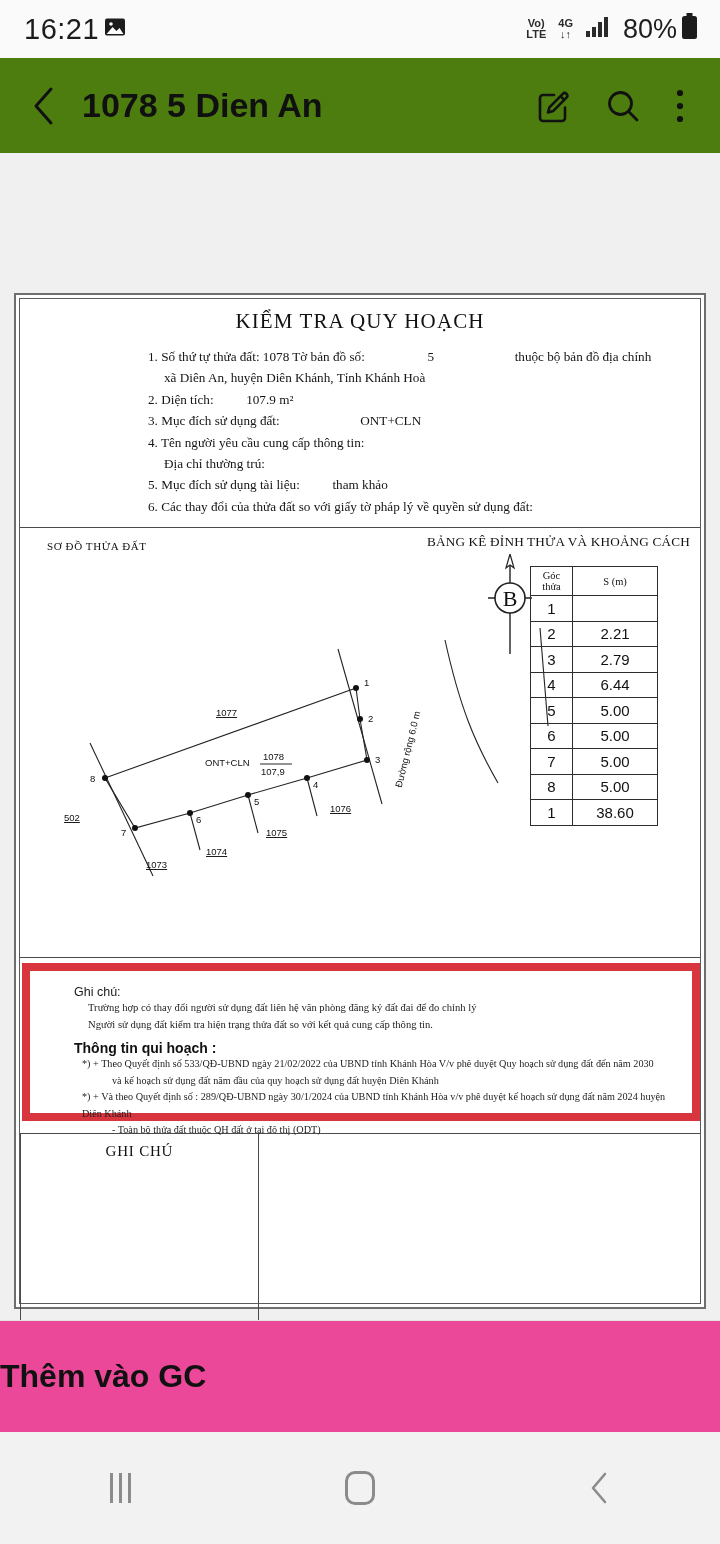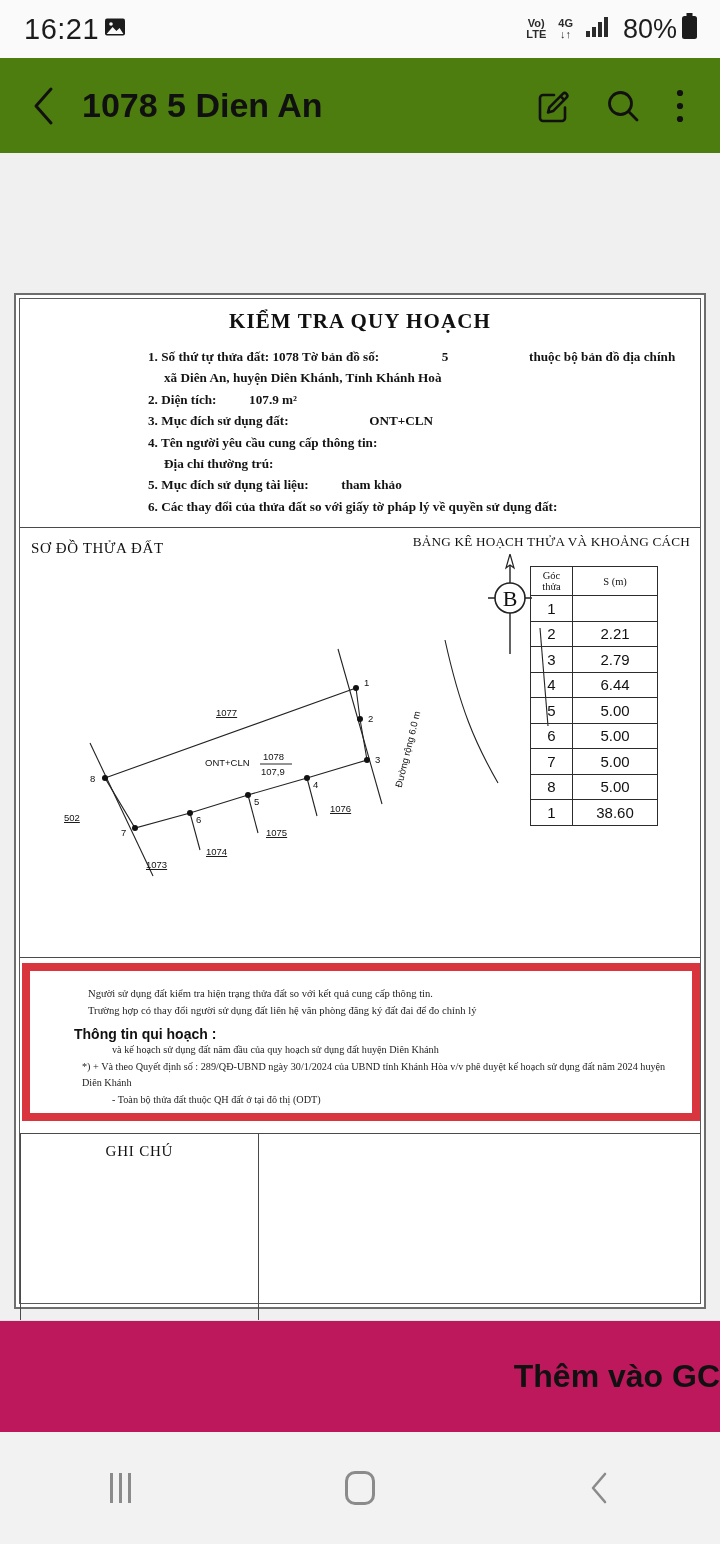"KIỂM TRA QUY HOẠCH" .sec-head { font-weight: bold -> none }
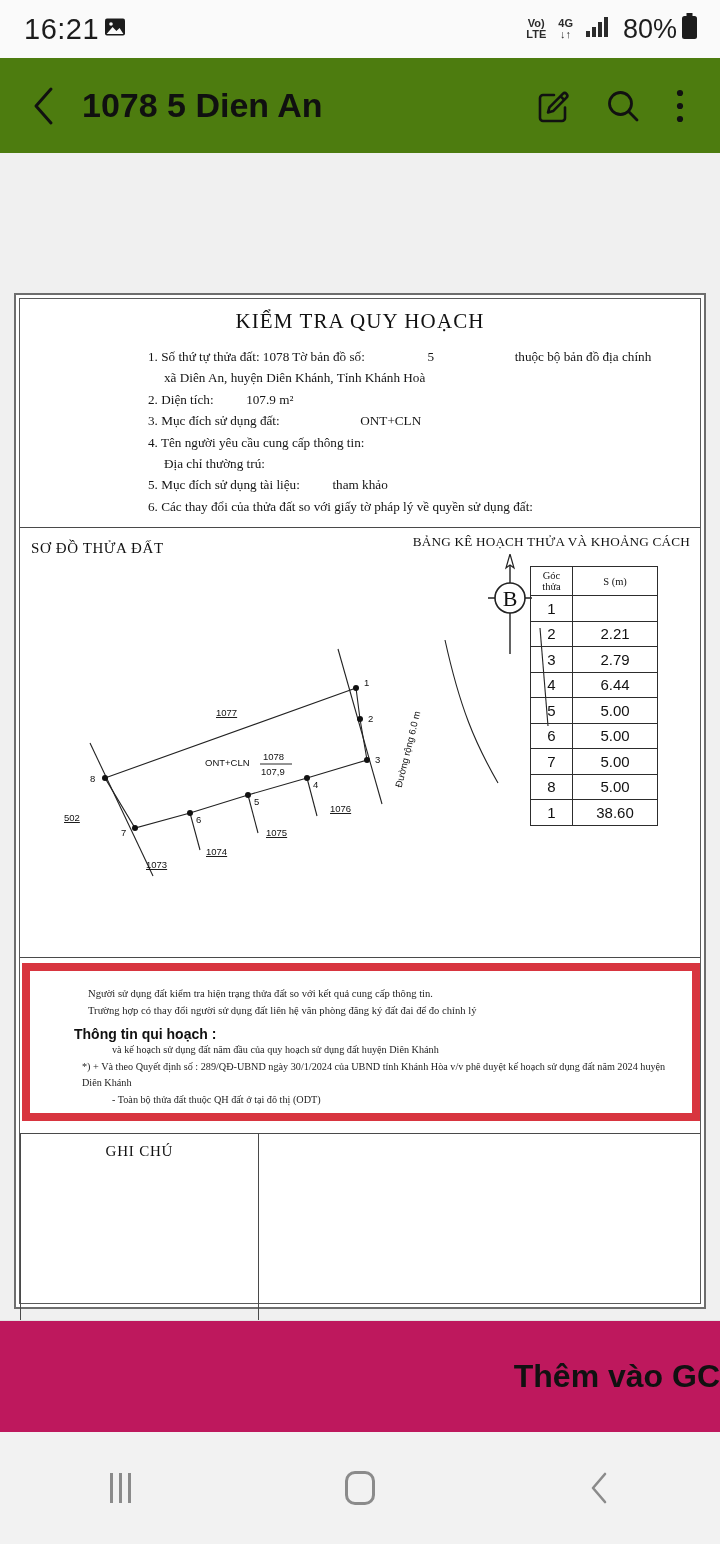"SƠ ĐỒ THỬA ĐẤT" .lbl-sododat { font-size: 15px -> 11px; left: 11px -> 27px }
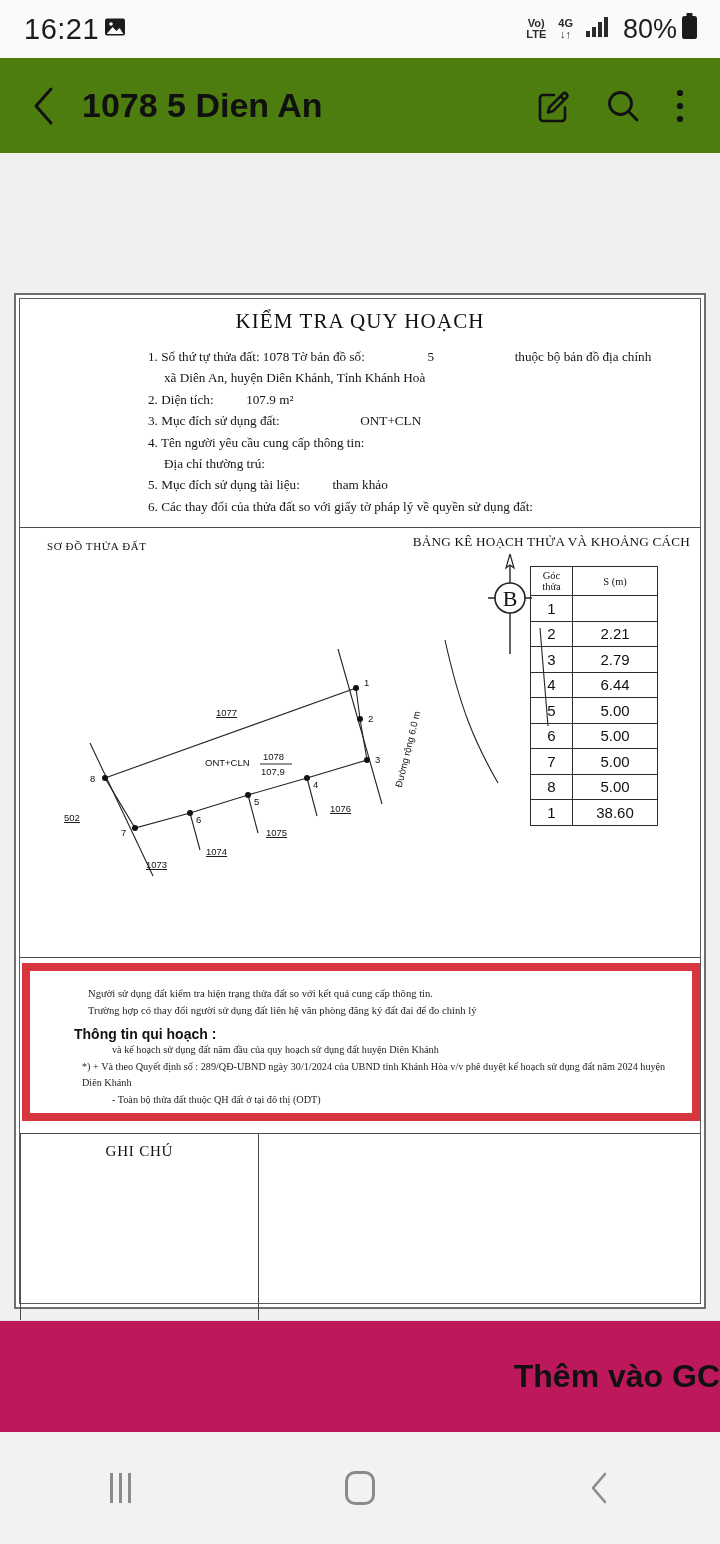"BẢNG KÊ HOẠCH THỬA VÀ" div.lbl-bangke { text: HOẠCH -> ĐỈNH }
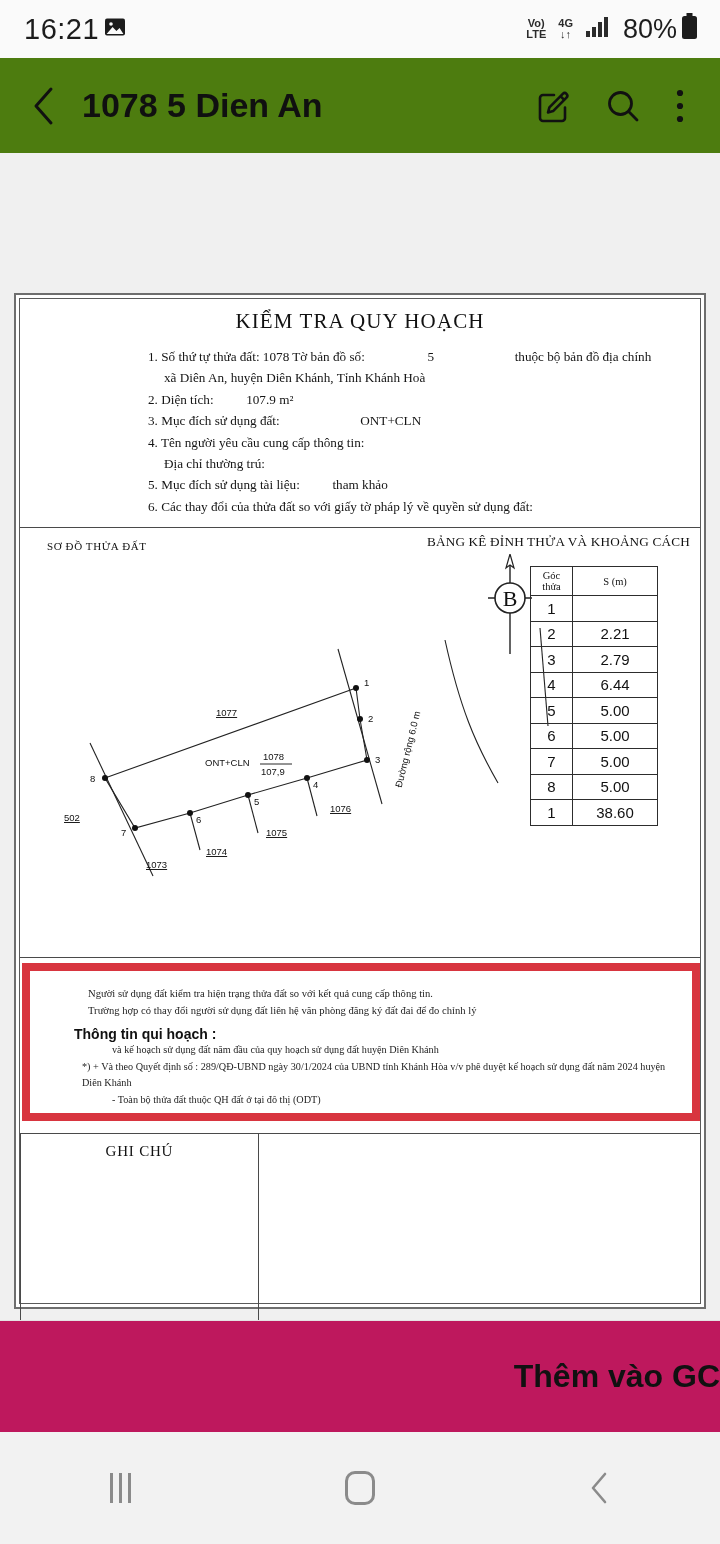"Ghi chú:" div.n-h { html: none -> <div>Ghi chú:</div> }
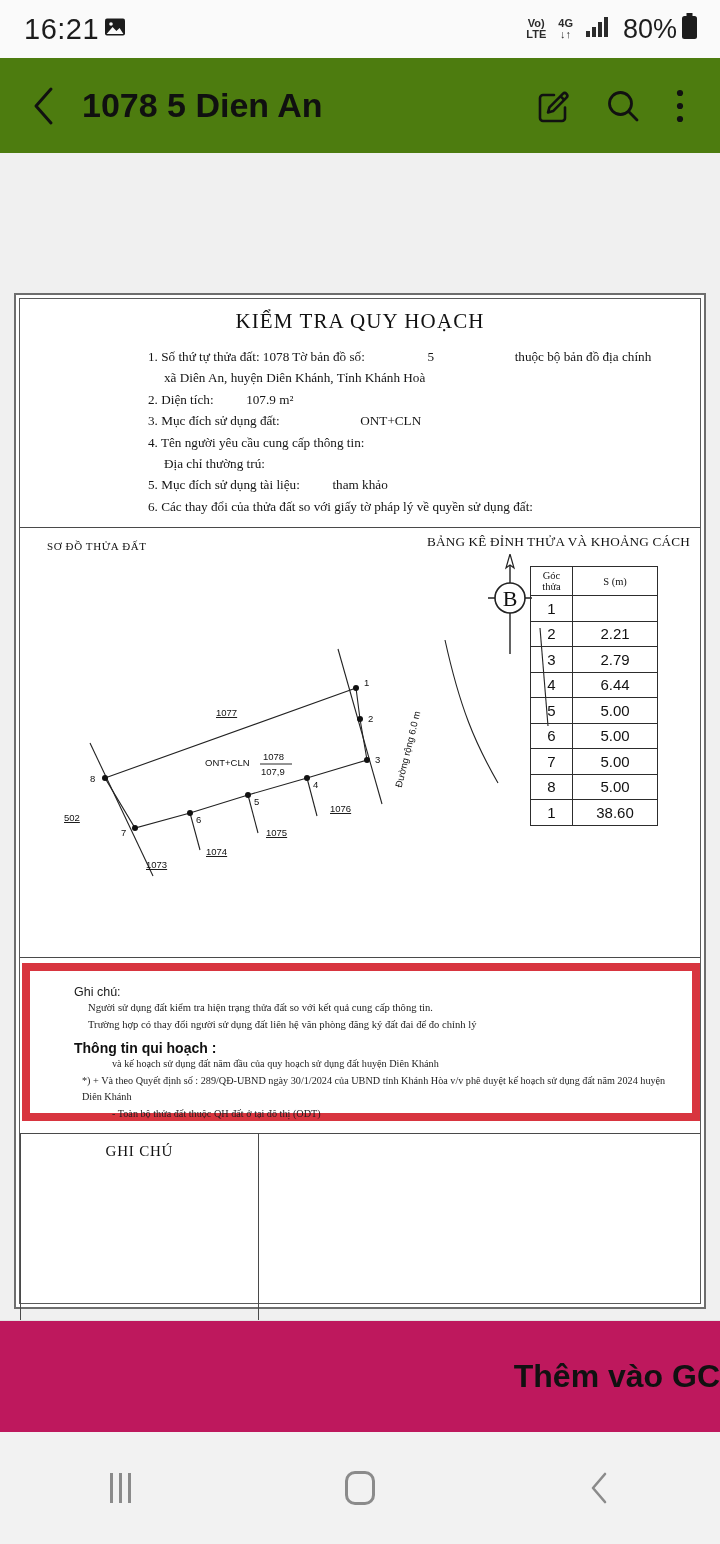"Người sử dụng đất kiểm" div.n-l { order: before "Trường hợp có thay đổi" -> after "Trường hợp có thay đổi" }
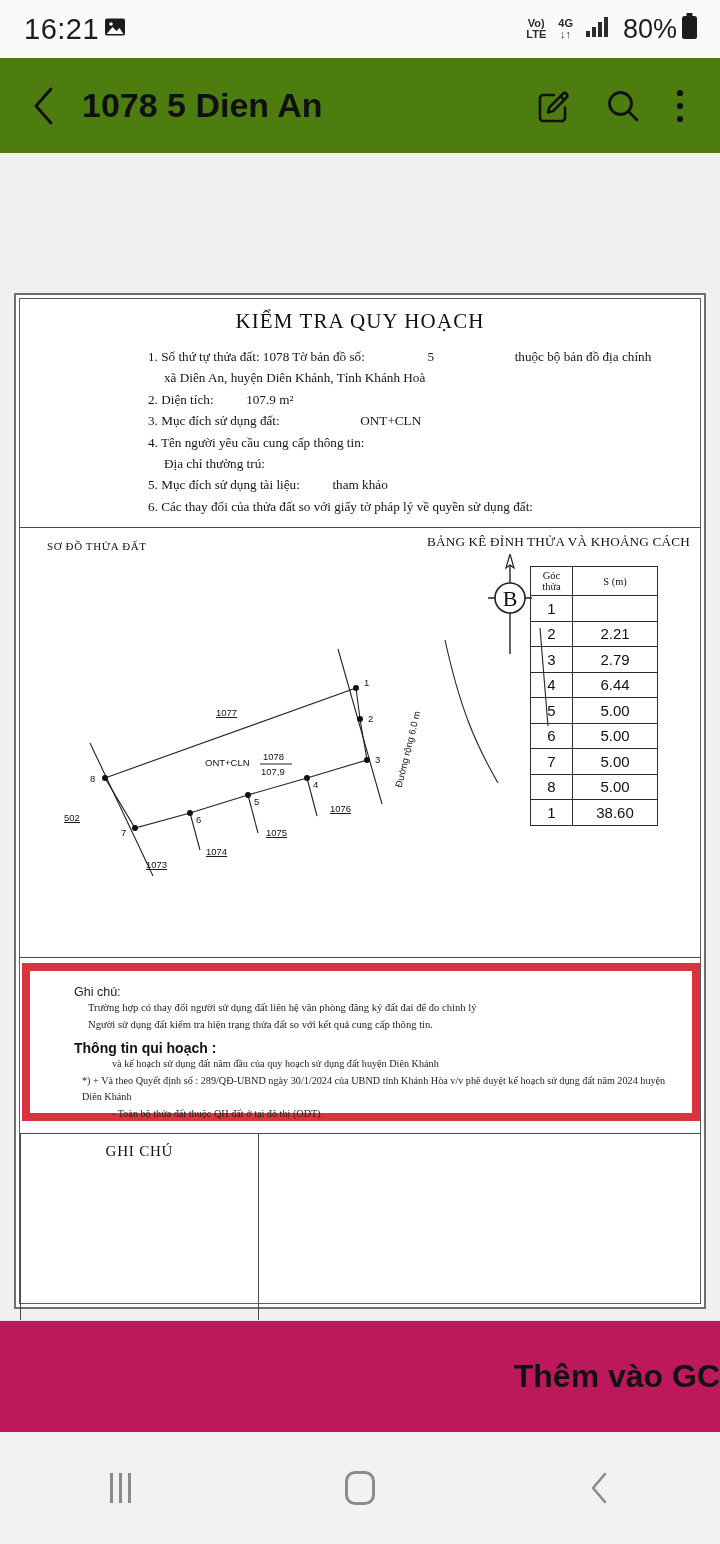"*) + Theo Quyết định" div.n-l2 { html: none -> <div>*) + Theo Quyết định số 533/QĐ-UBND ngày 21/02/2022 của UBND tỉnh Khánh Hòa V/v phê duyệt Quy hoạch sử dụng đất đến năm 2030</div> }
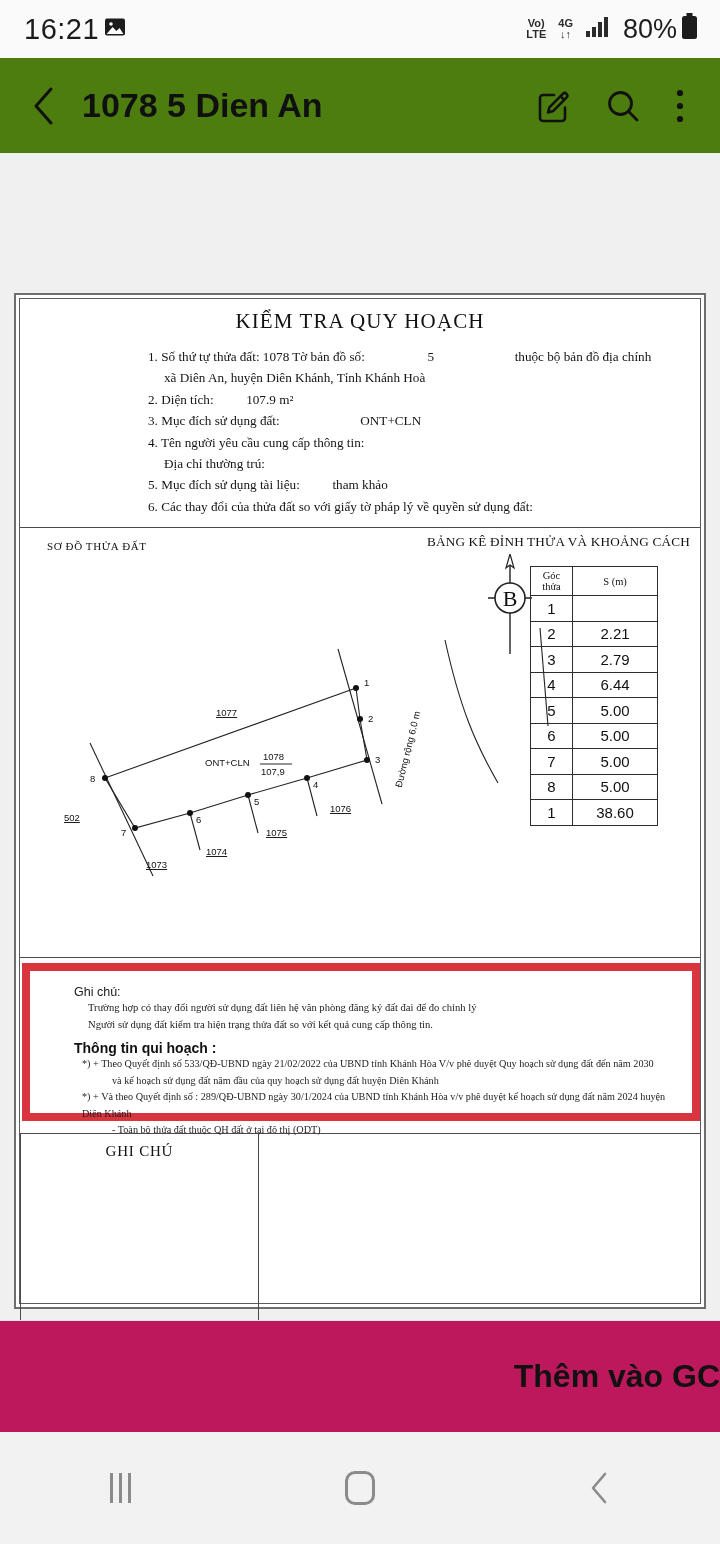"Thêm vào GC" .bottombar { background: #be185d -> #ec4899; justify-content: flex-end -> flex-start }
